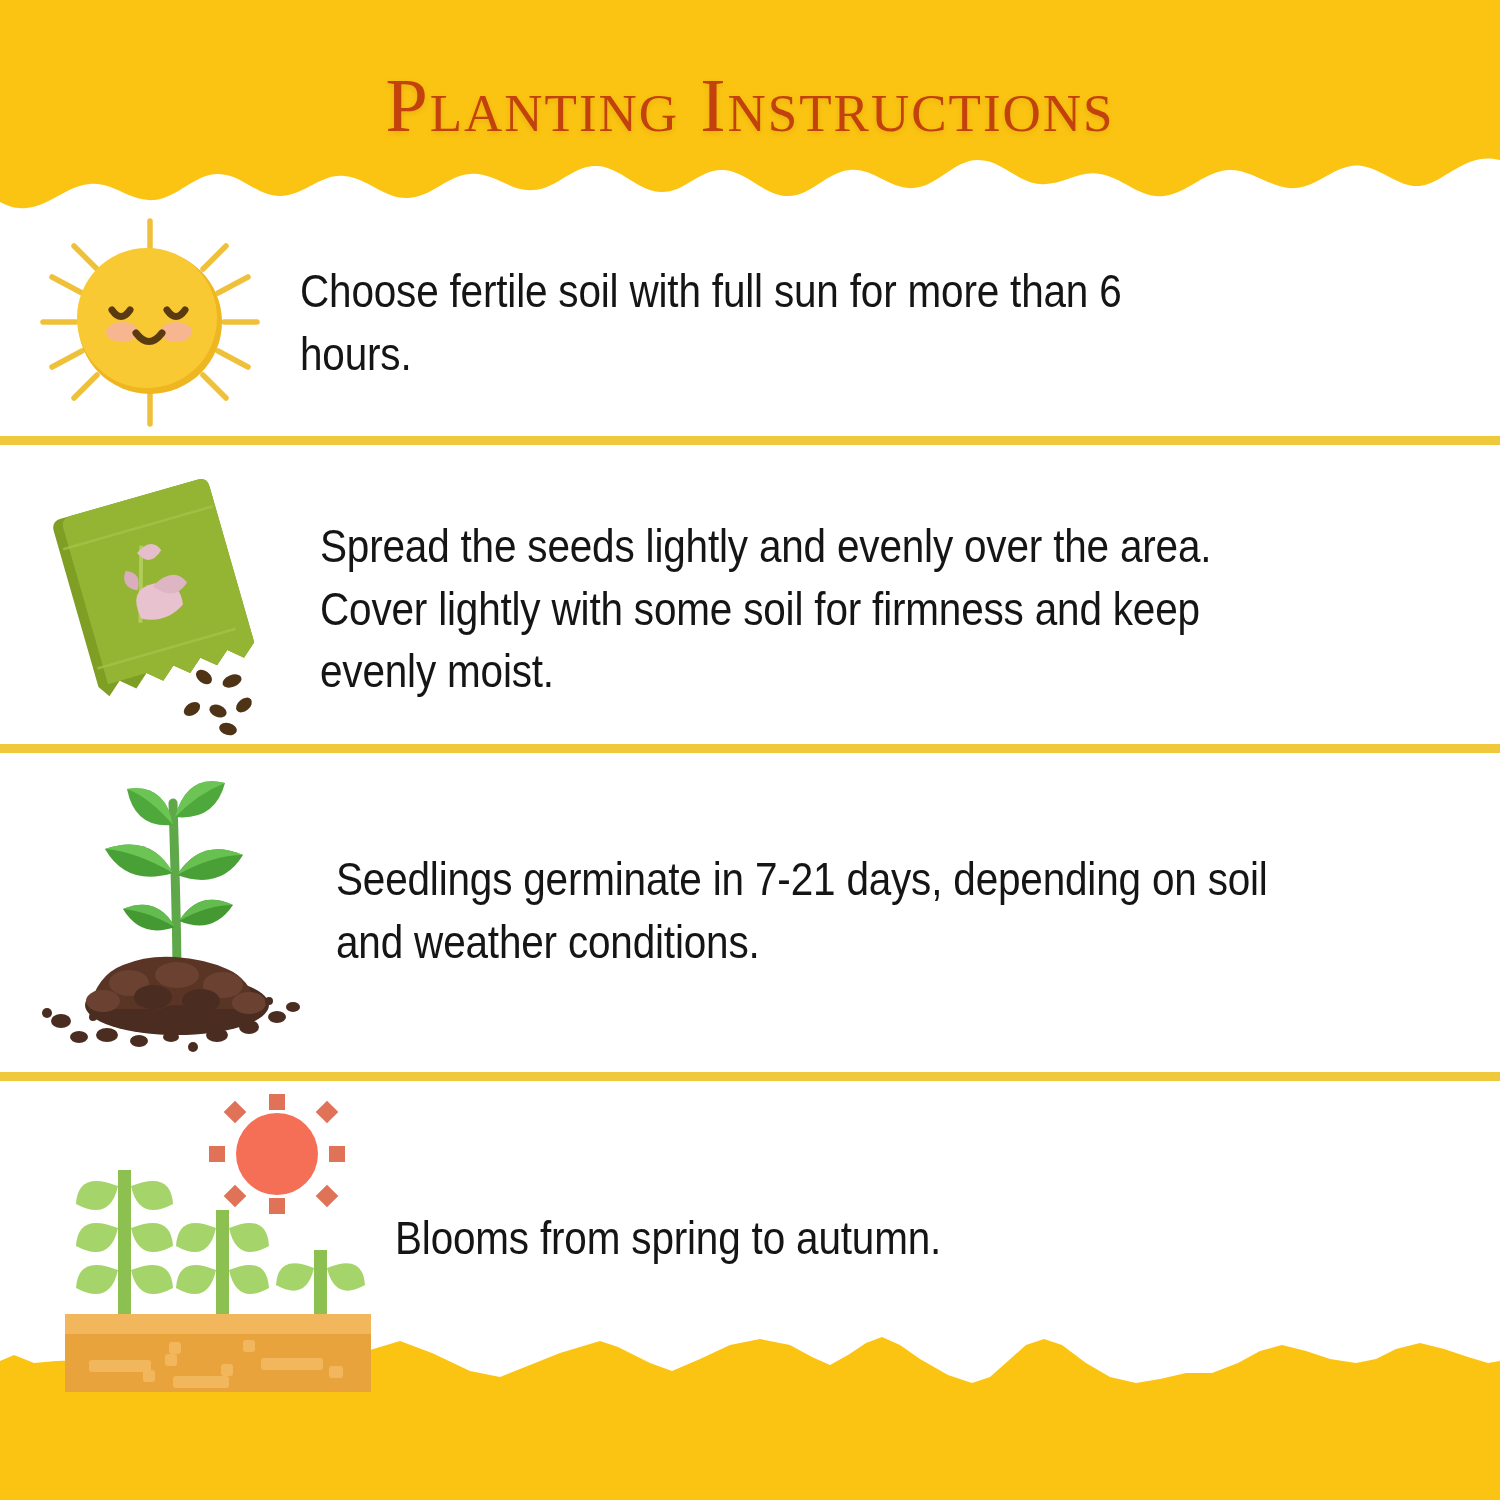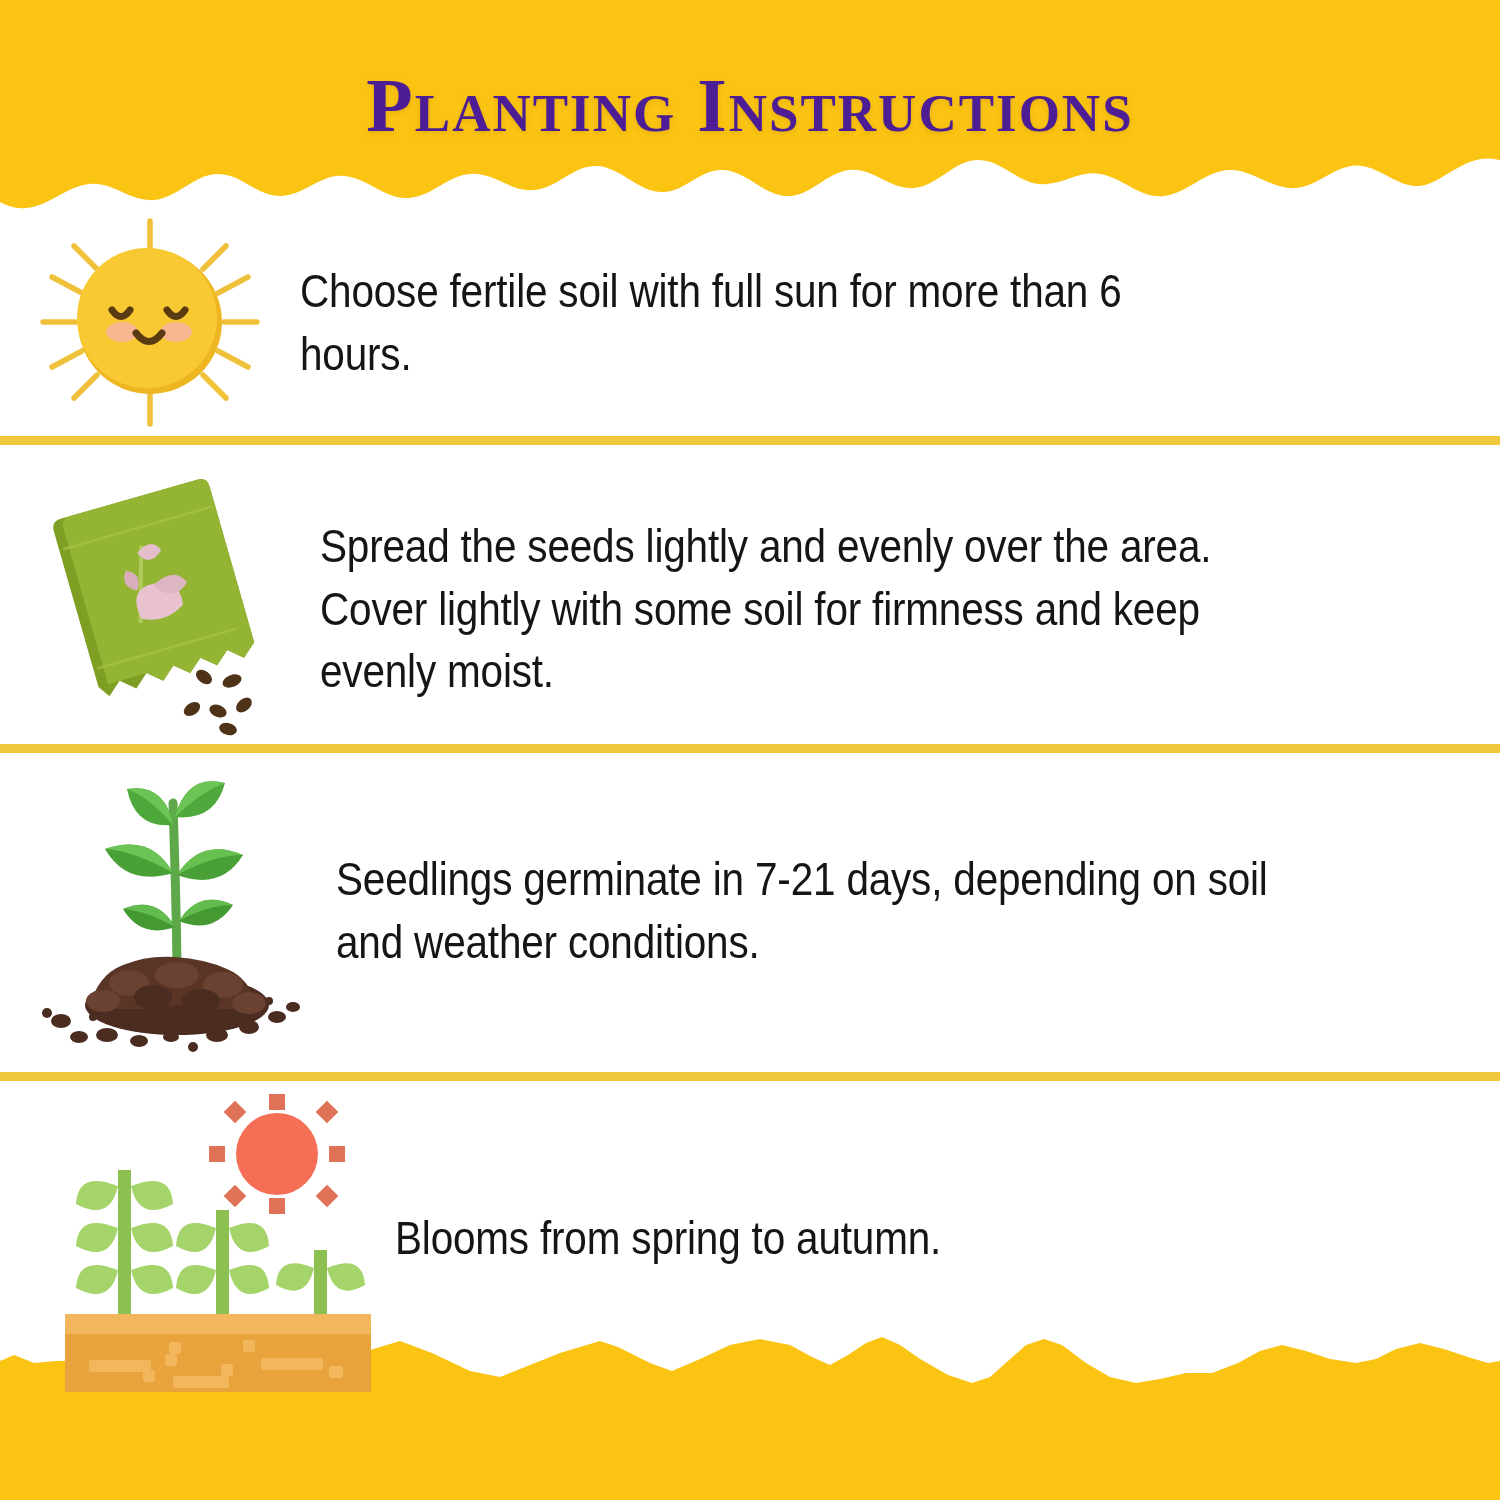"Planting Instructions" .title { color: #4c1d95 -> #c2410c; font-weight: 700 -> 400 }
